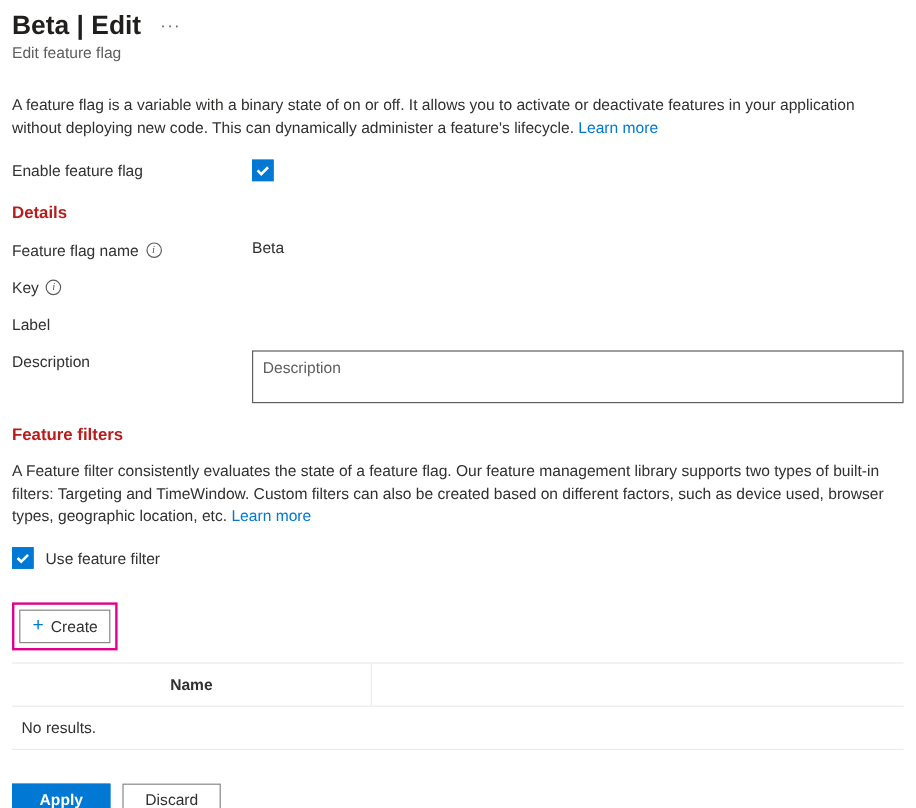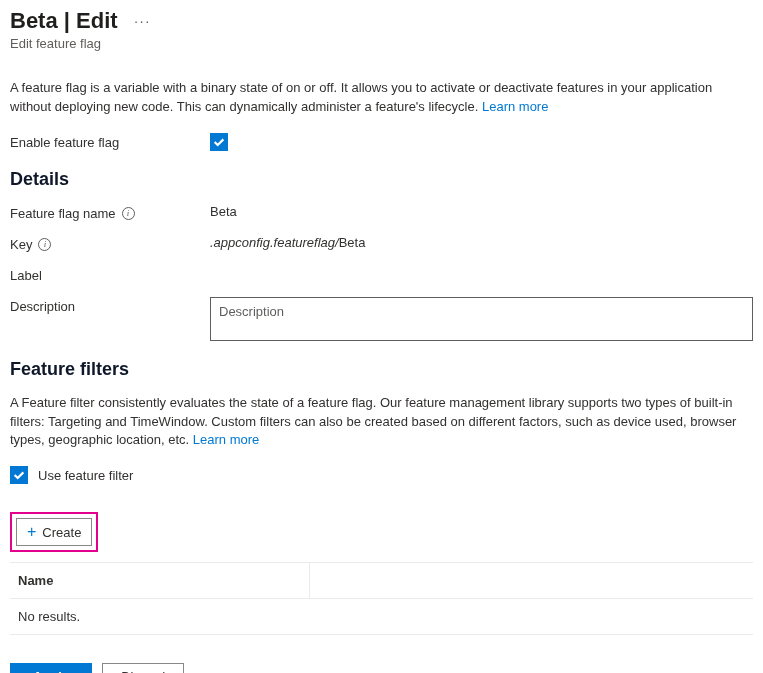"Details" .section-heading { color: #0f172a -> #b91c1c; font-size: 18px -> 14px }
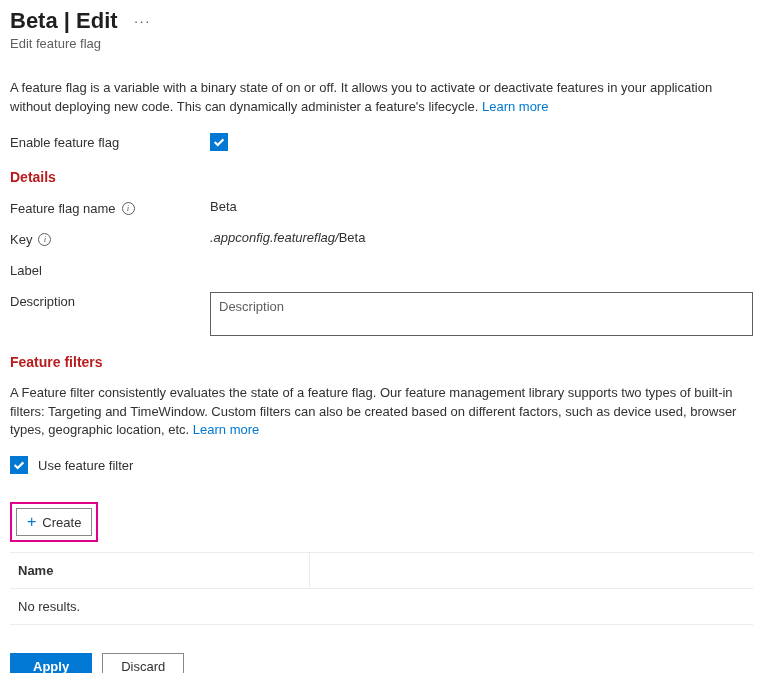".appconfig.featureflag/Beta" div.form-value { html: <div> <span>.appconfig.featureflag/</span><span>Beta</span> </div> -> none }
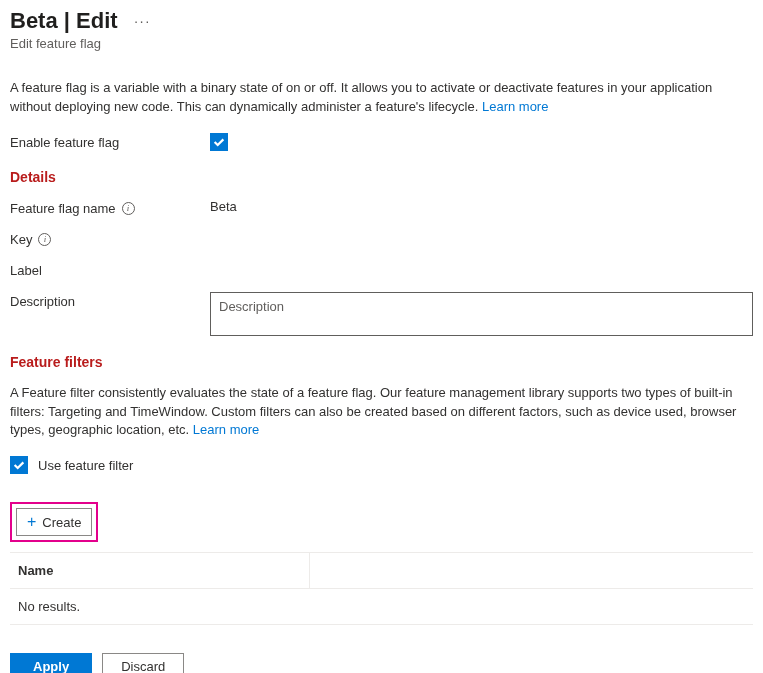"Name" .th-name { text-align: none -> center }
